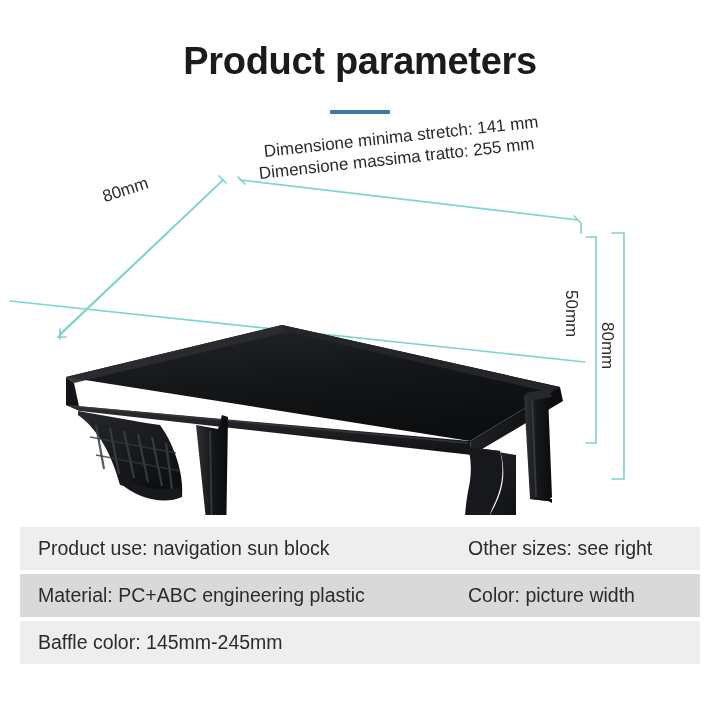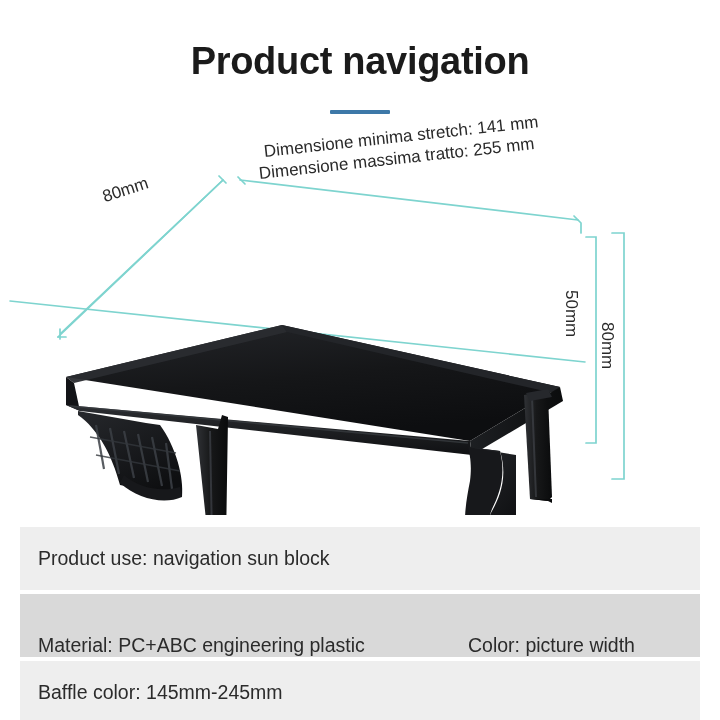"Product navigation" div.title { text: navigation -> parameters }
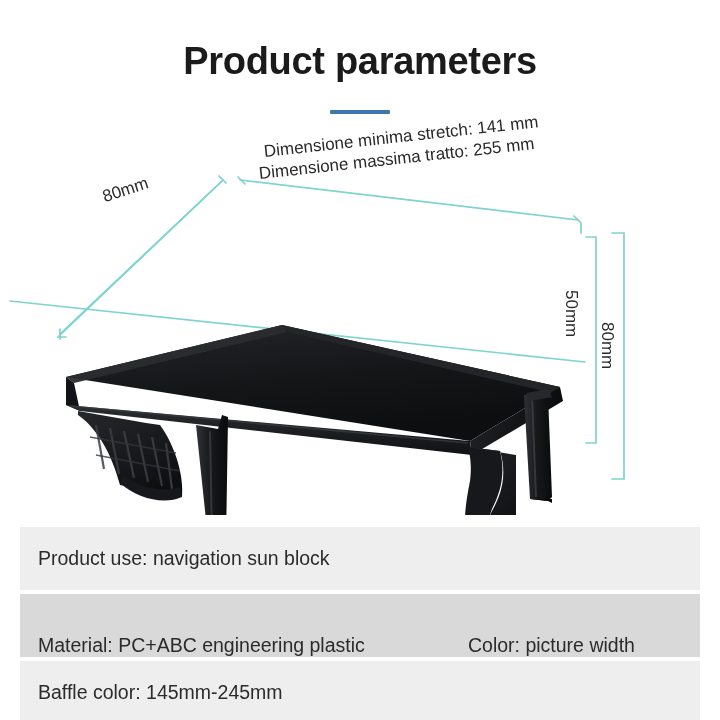"Product use: navigation sun block" .spec-row { height: 63px -> 43px }
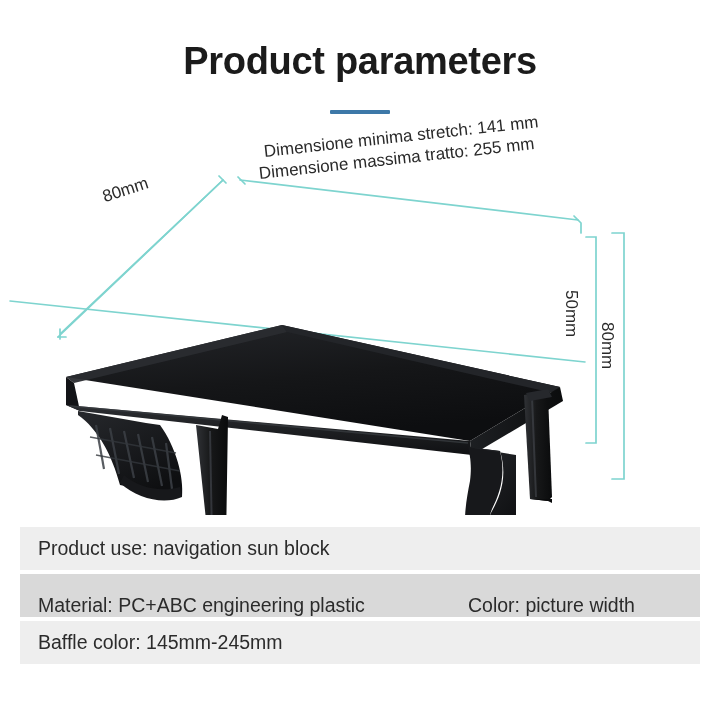"Other sizes: see right" div.spec-cell { html: none -> <div>Other sizes: see right</div> }
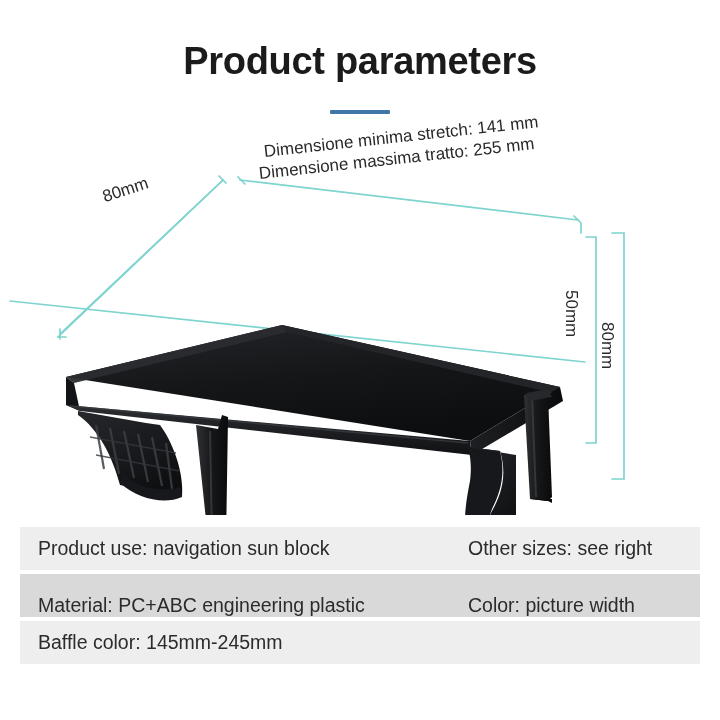"Material: PC+ABC engineering plastic" .spec-row.shade-b { align-items: flex-end -> none }
